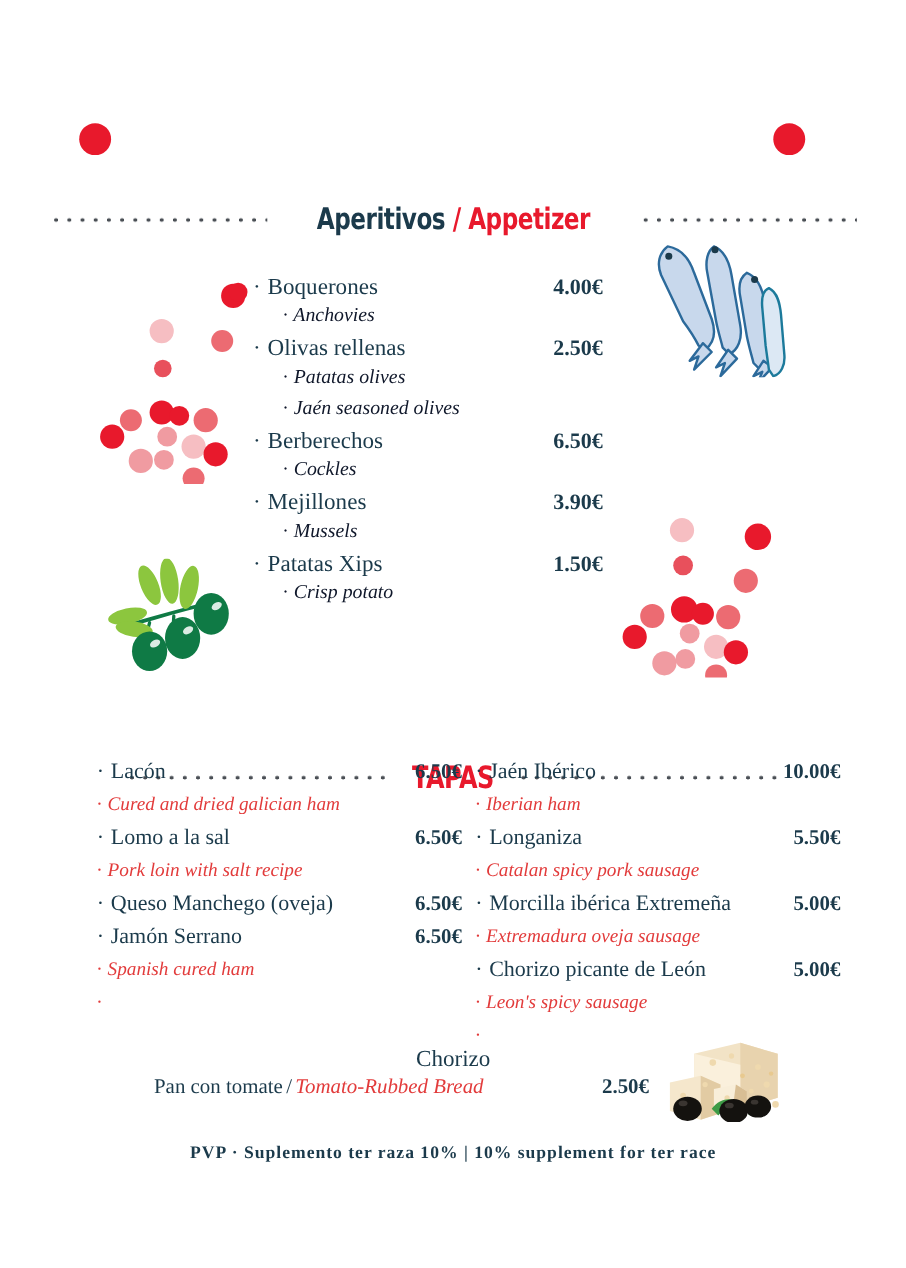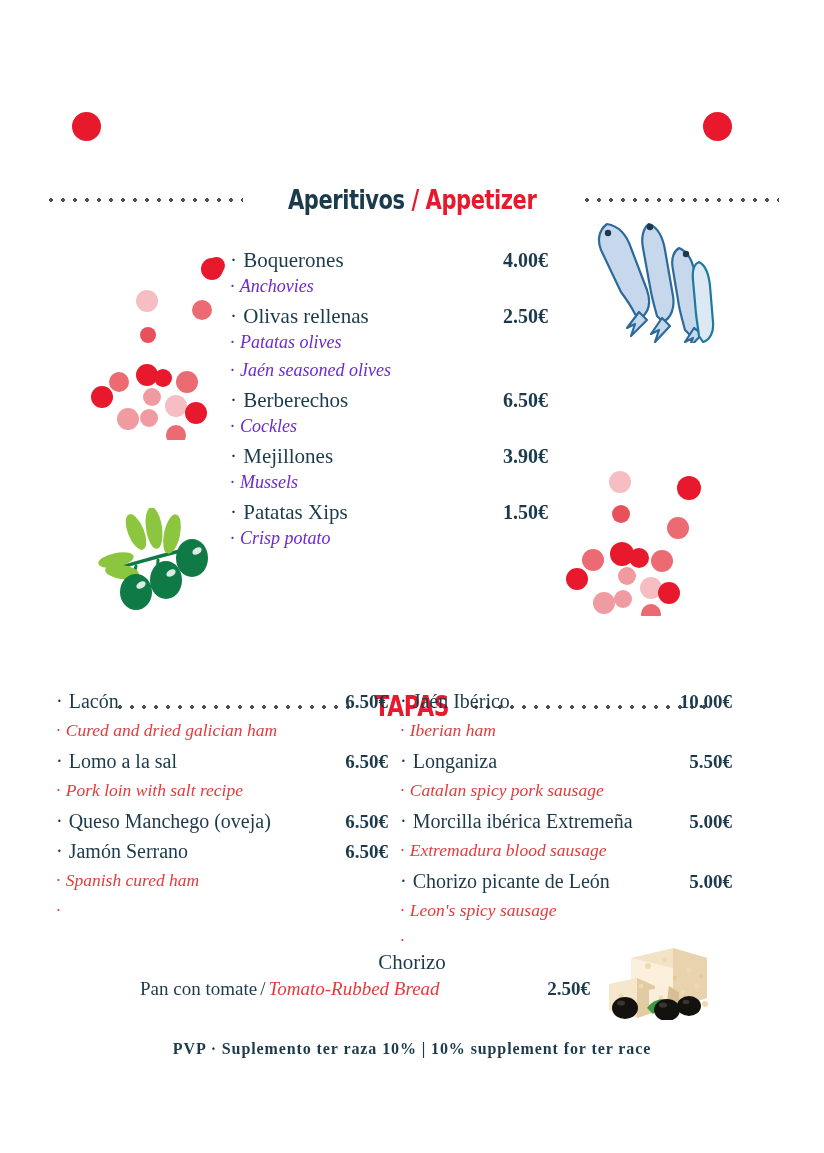"· Anchovies" .ap-trans { color: #6d28d9 -> #0f172a; margin-left: none -> 27px }
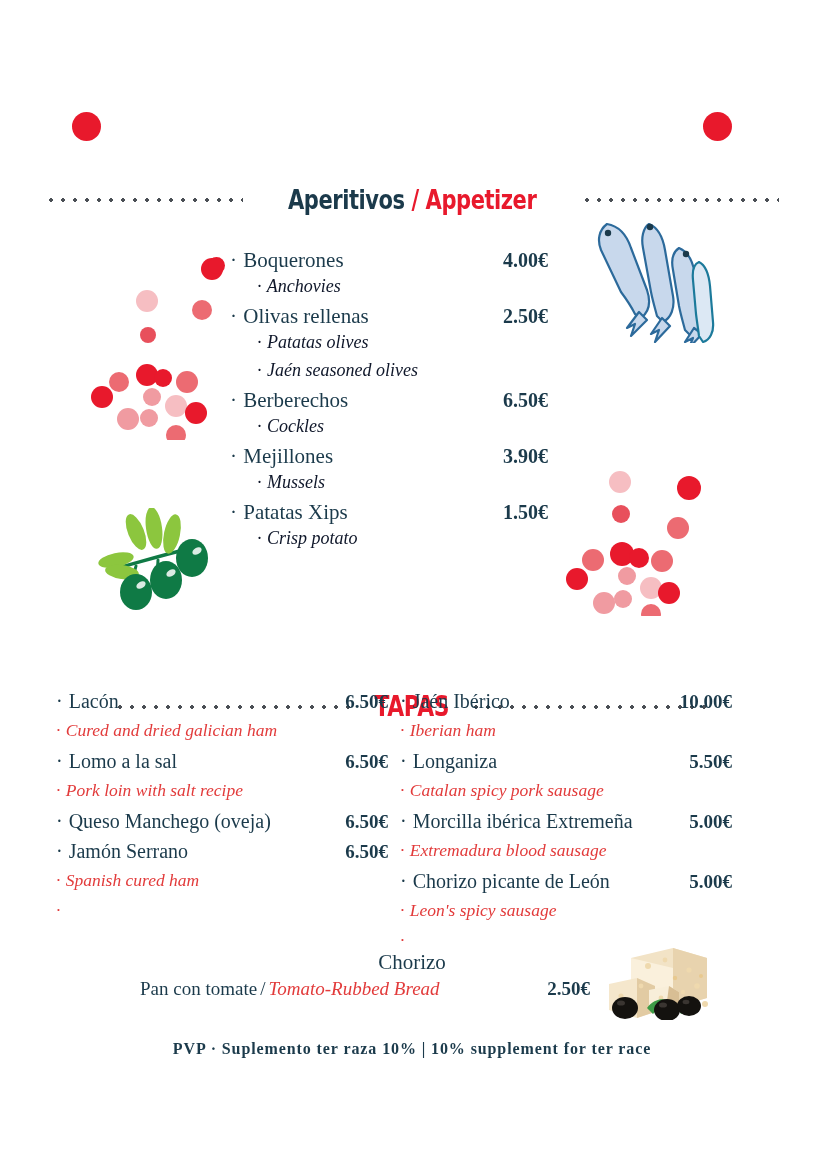"· Lacón" #tapas-columns { left: 56px -> 88px }
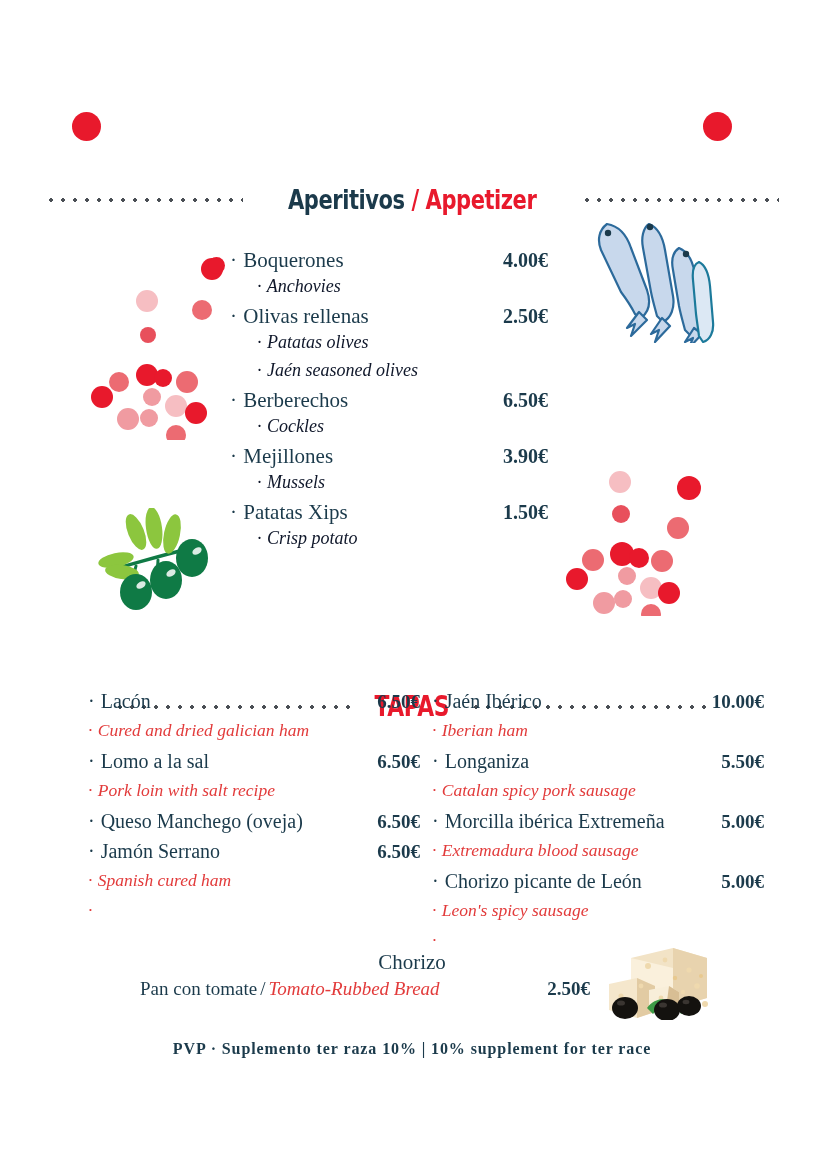"Extremadura blood sausage" span { text: blood -> oveja }
